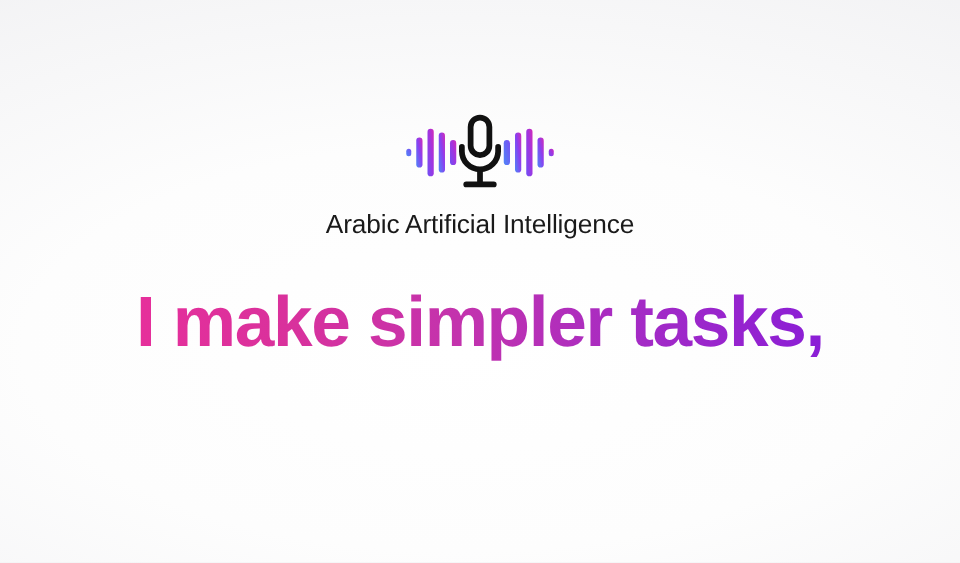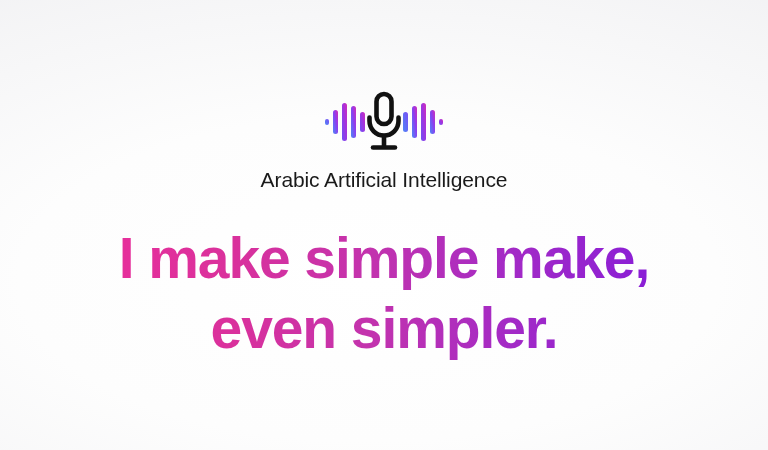"I make simple make," span.headline-line { text: simple make -> simpler tasks }
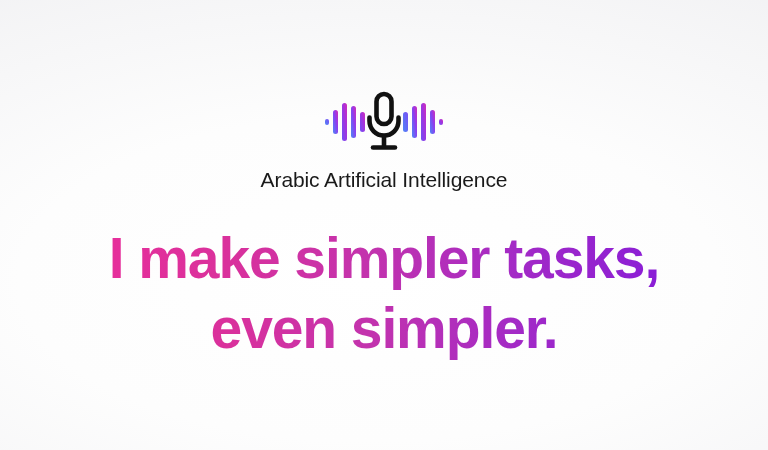"even simpler." span.headline-line { html: <span>even simpler.</span> -> none }
